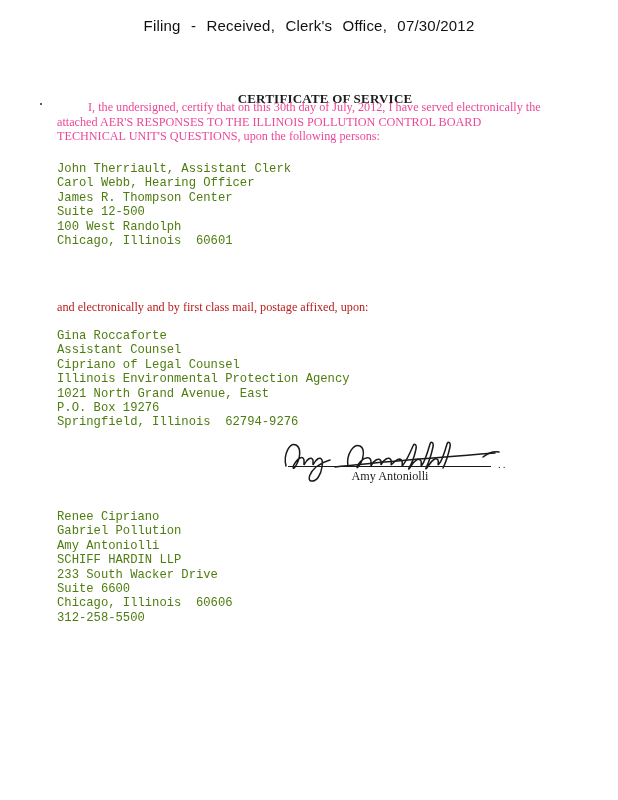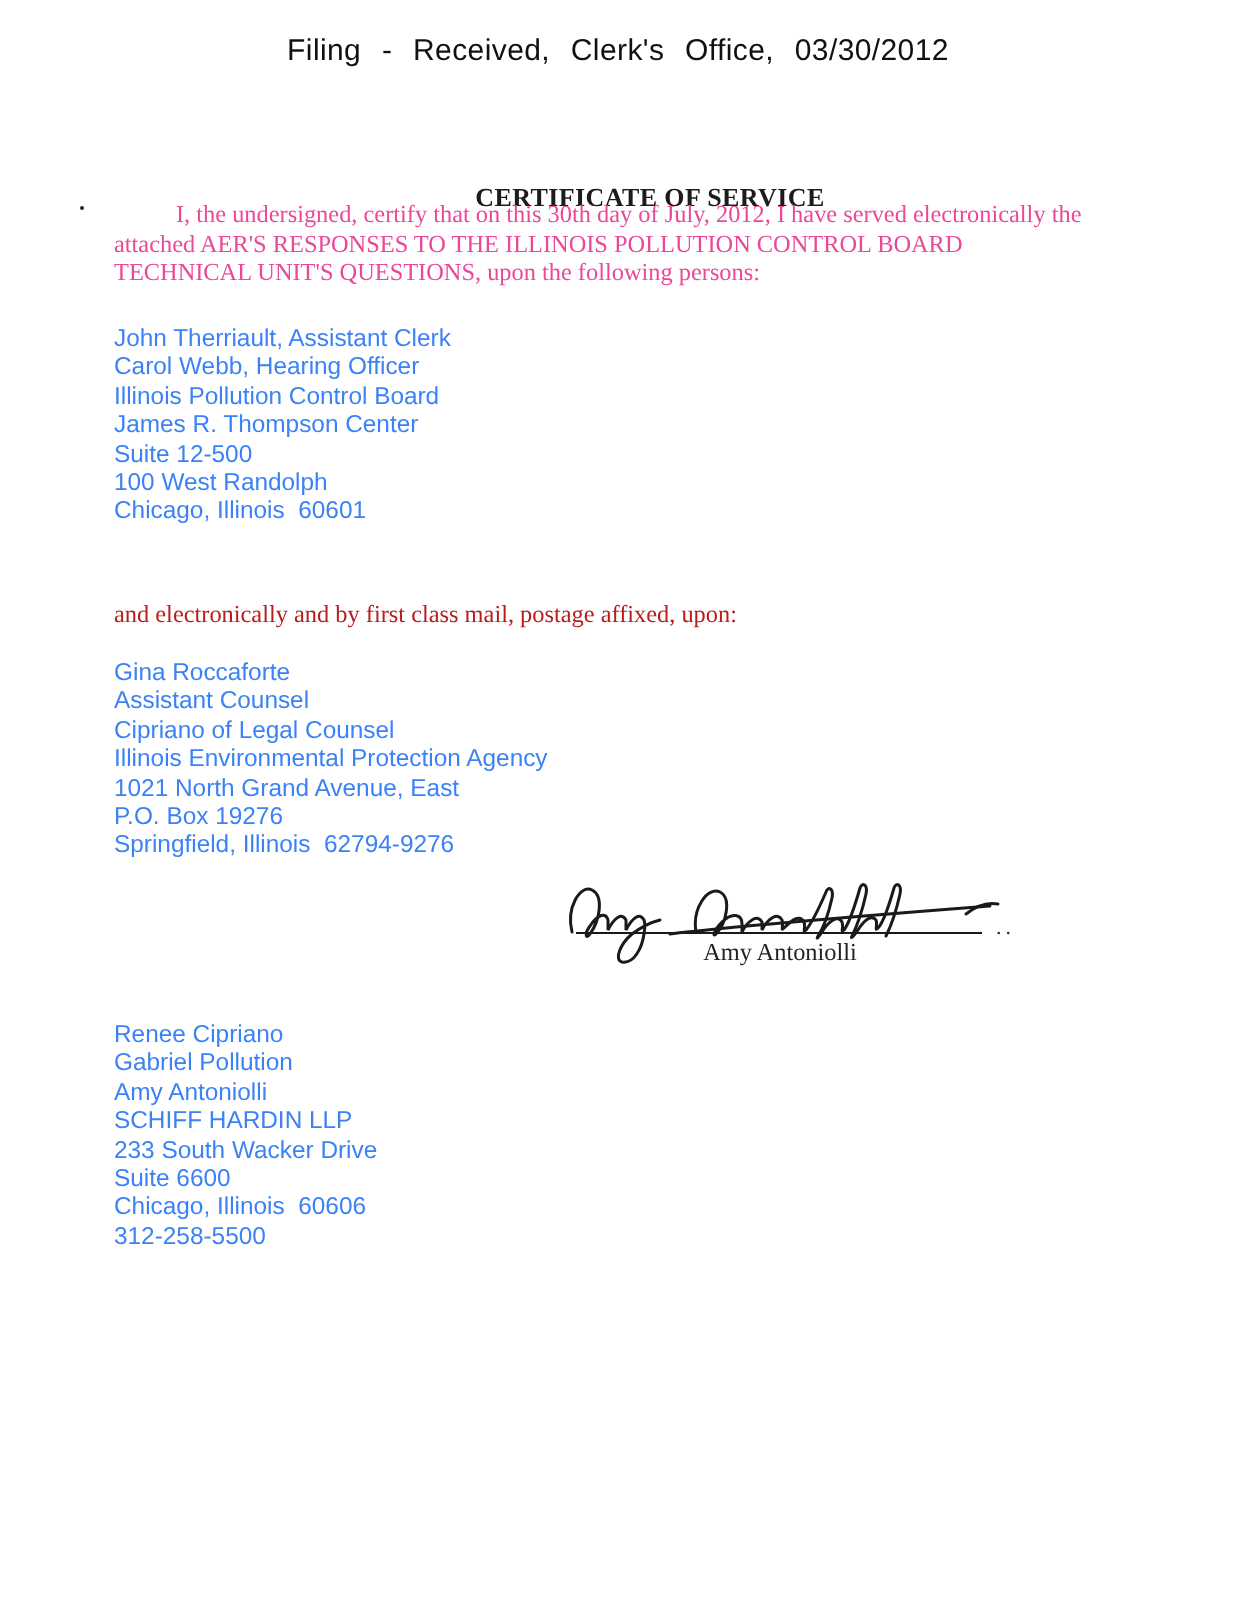"Filing - Received, Clerk's Office," div.filing-stamp { text: 03/30/2012 -> 07/30/2012 }
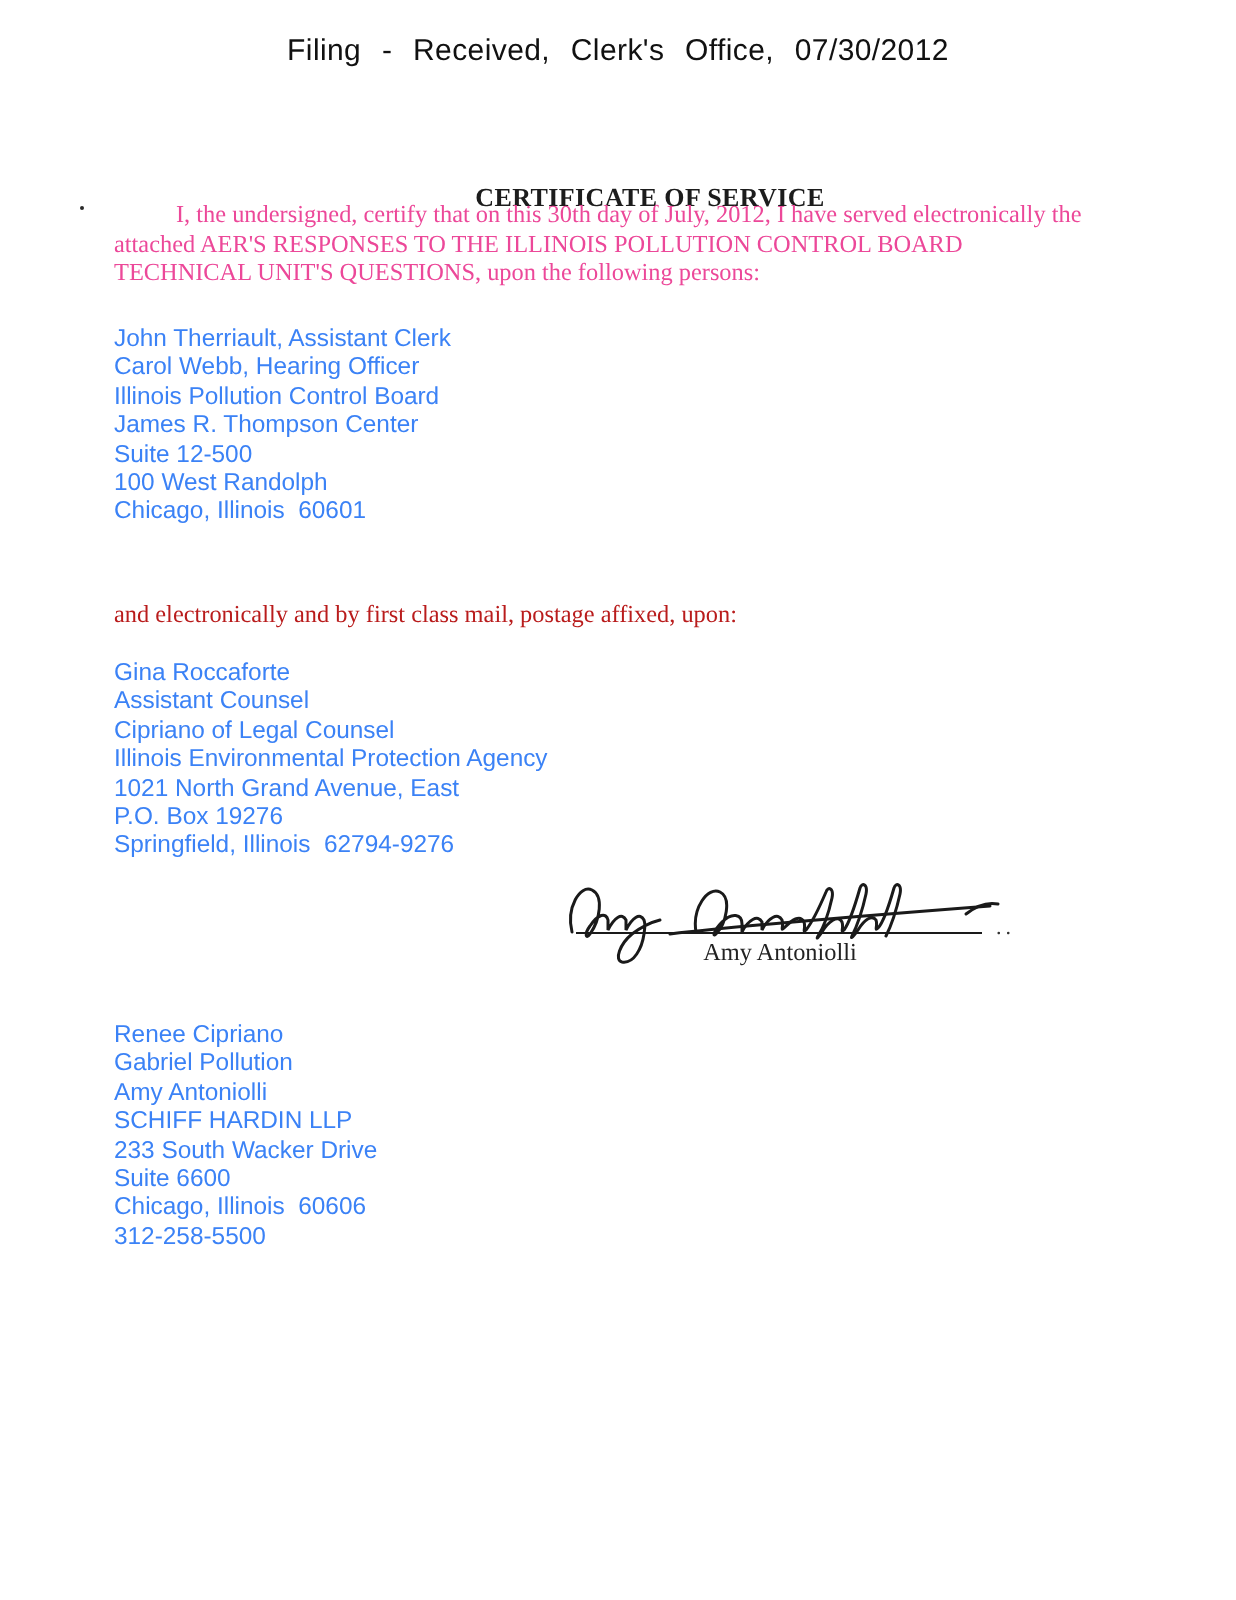"John Therriault, Assistant Clerk" .addr-block { color: #3b82f6 -> #4d7c0f; font-family: Liberation Sans, sans-serif -> Liberation Mono, monospace }
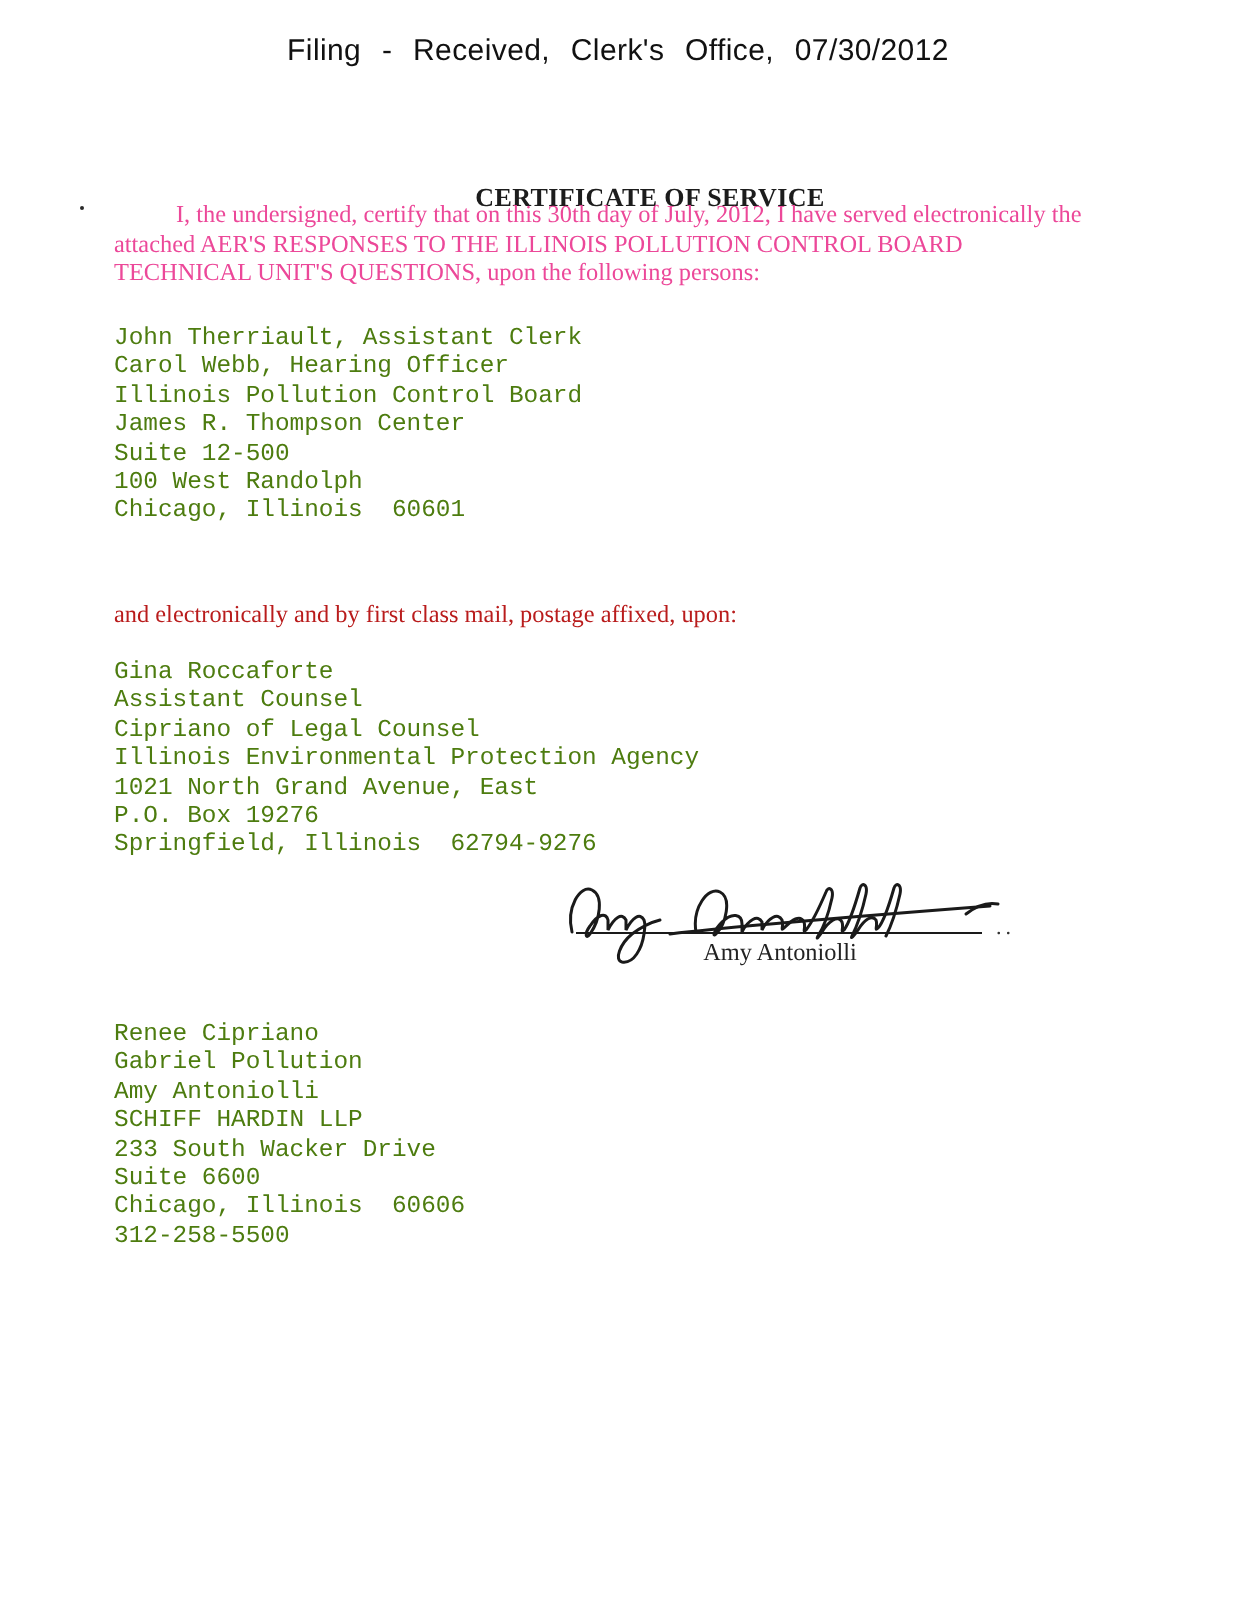"Illinois Pollution Control Board" div.addr-line { html: <div>Illinois Pollution Control Board</div> -> none }
